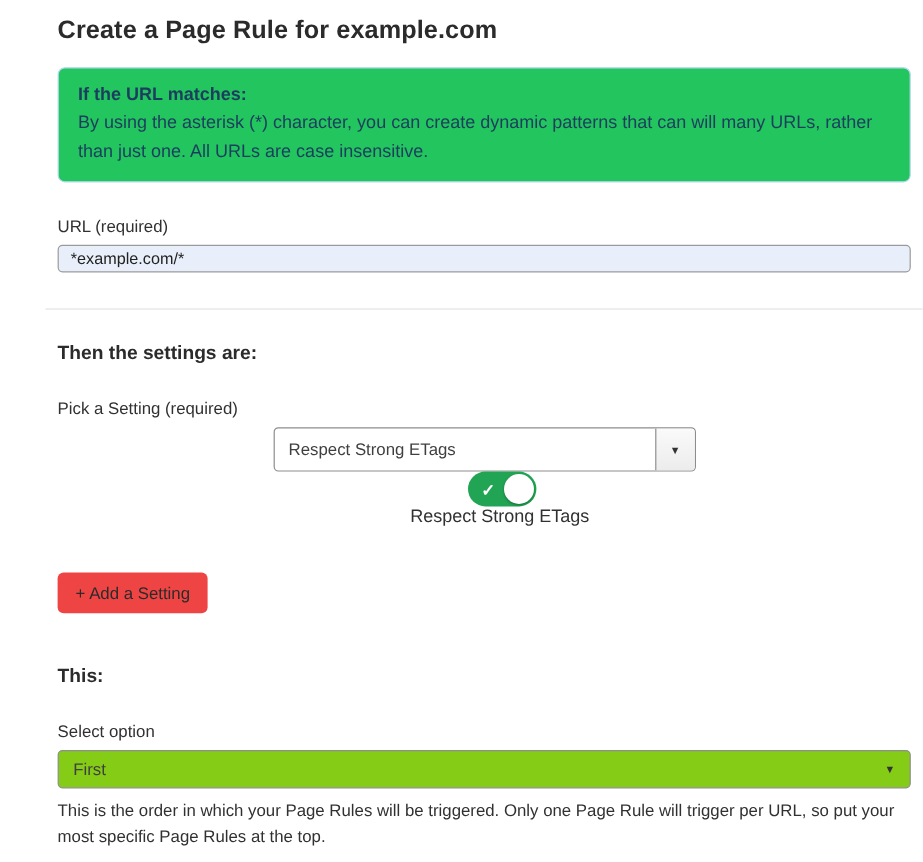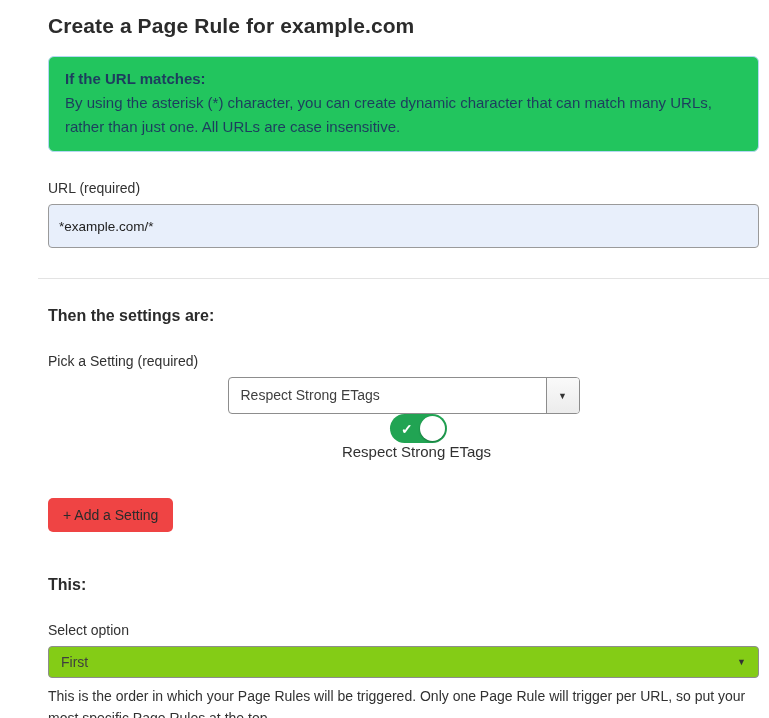"By using the asterisk (*)" div.info-body { text: character that can match -> patterns that can will }
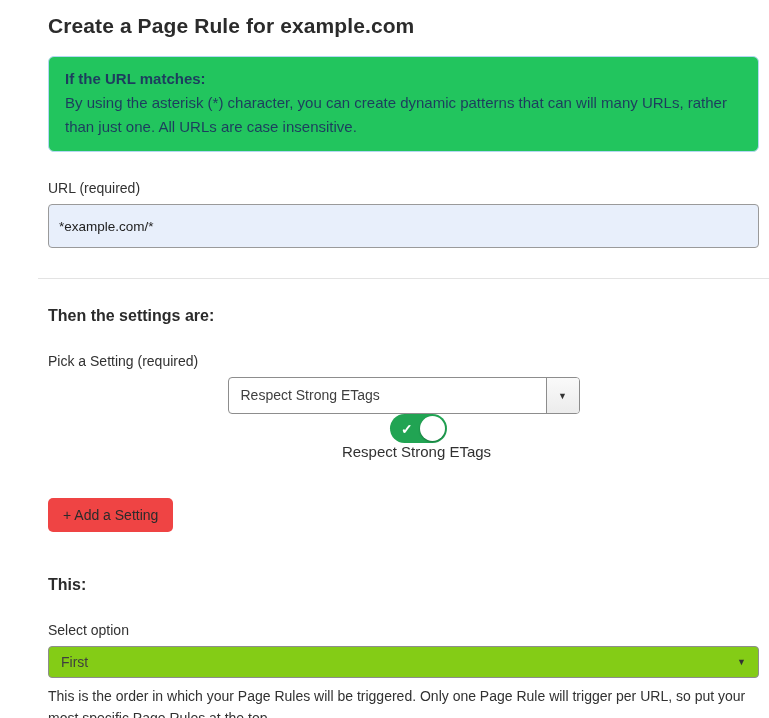"*example.com/*" .url-input { height: 44px -> 23px }
